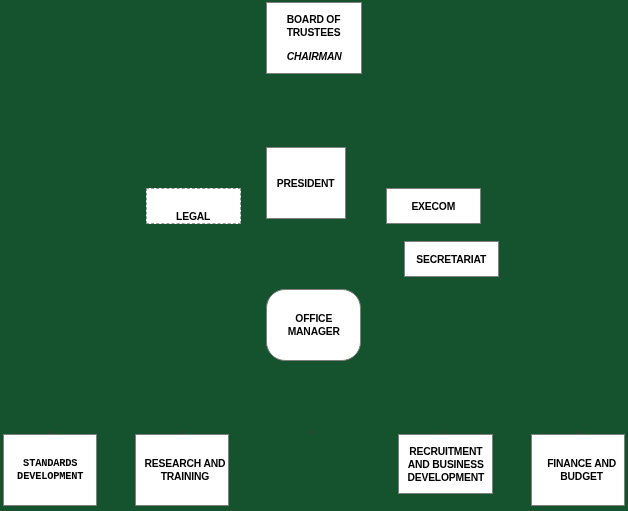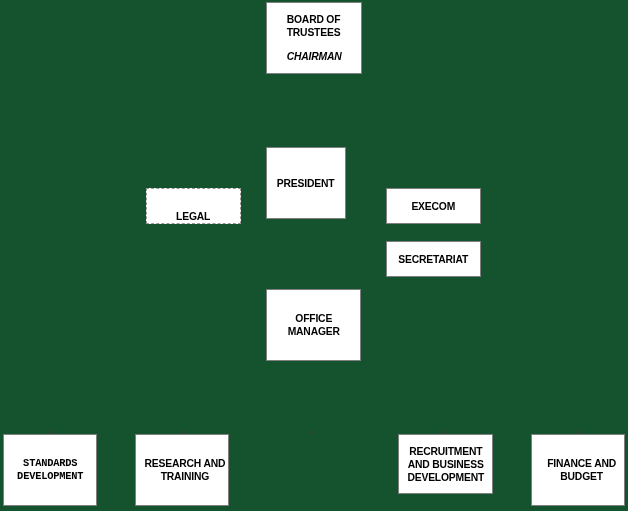"SECRETARIAT" #node-secretariat { left: 386px -> 404px }
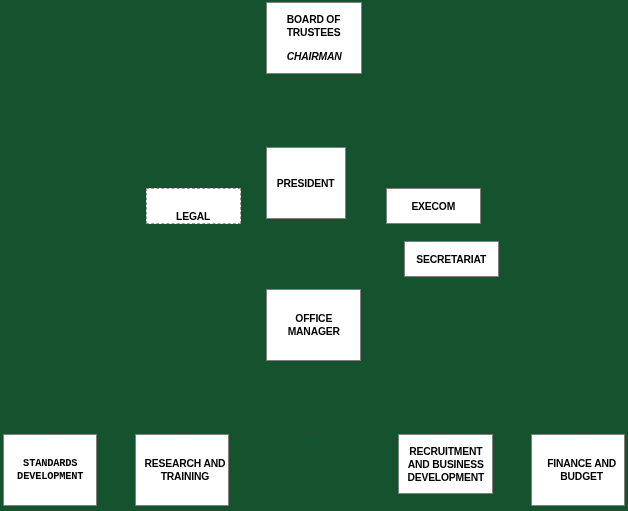"OFFICE" #node-office-manager { border-radius: none -> 19px }
